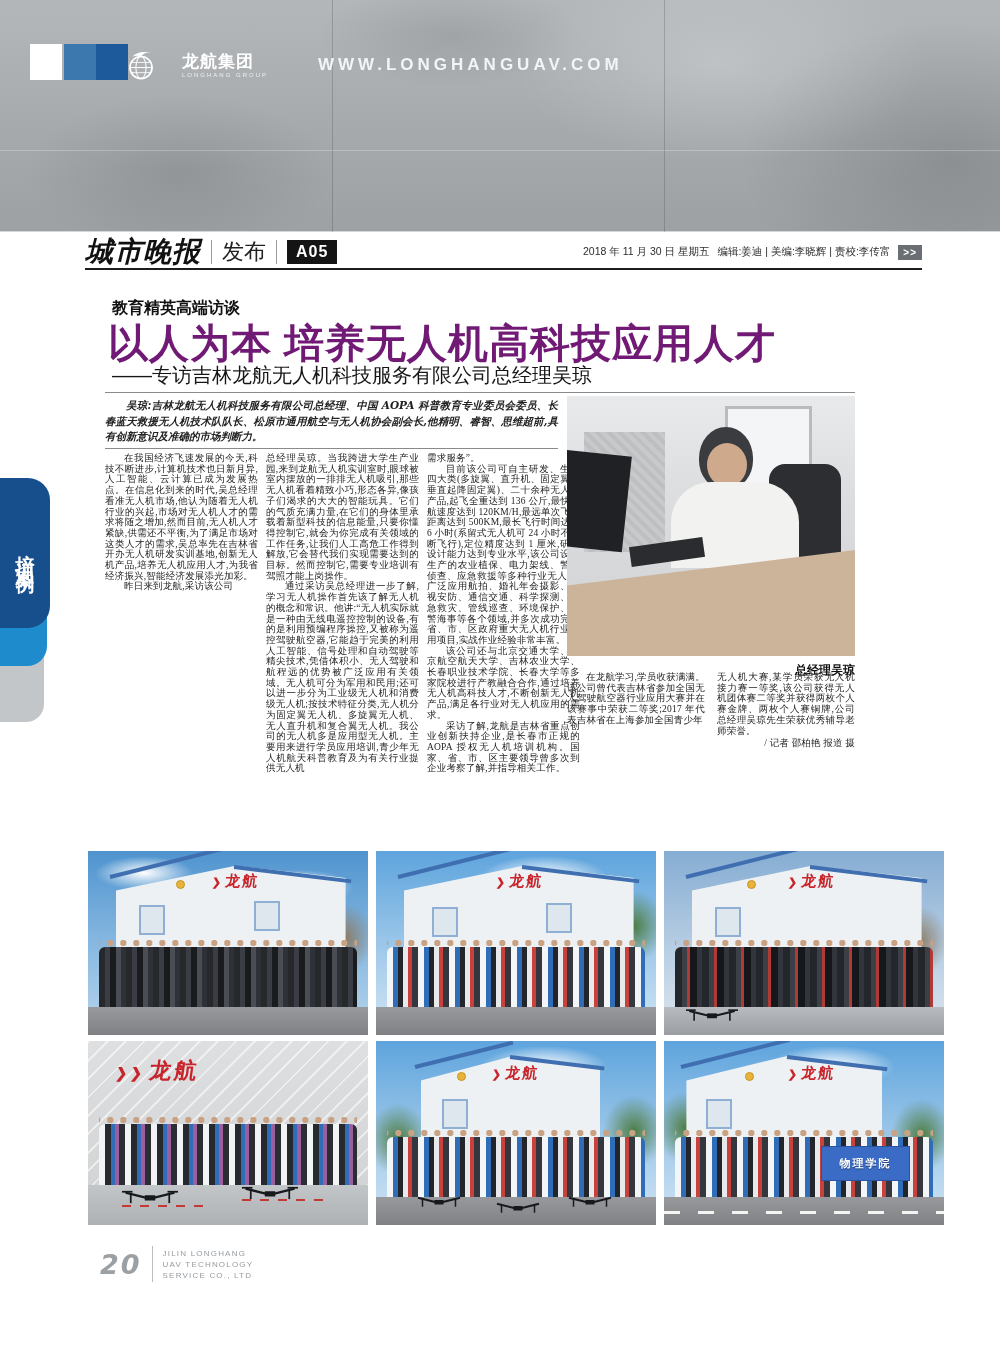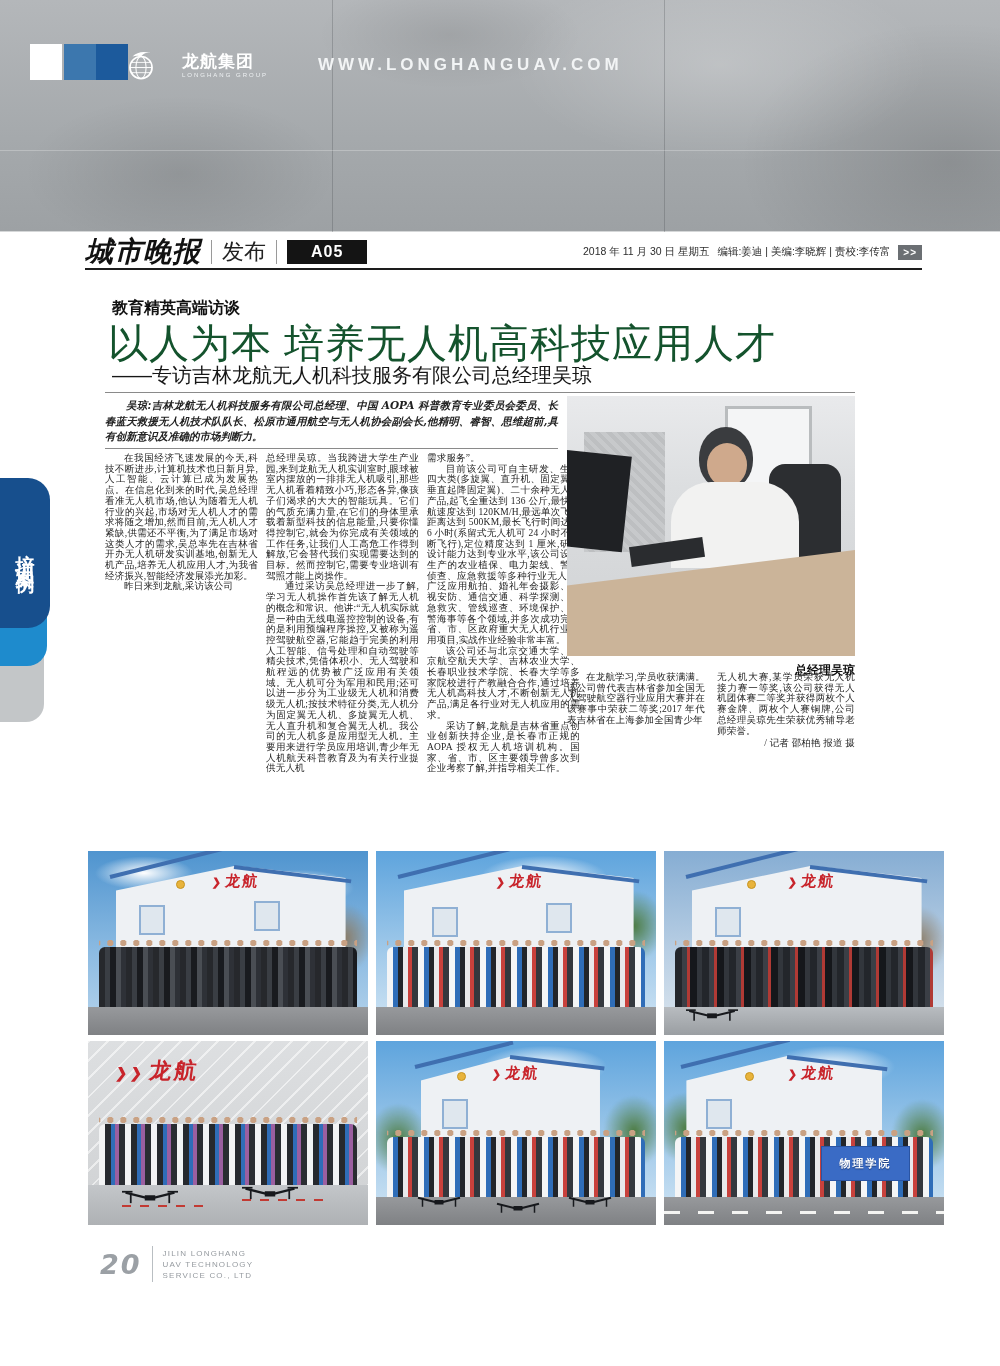"A05" .page-code { padding: 3px 24px -> 3px 9px }
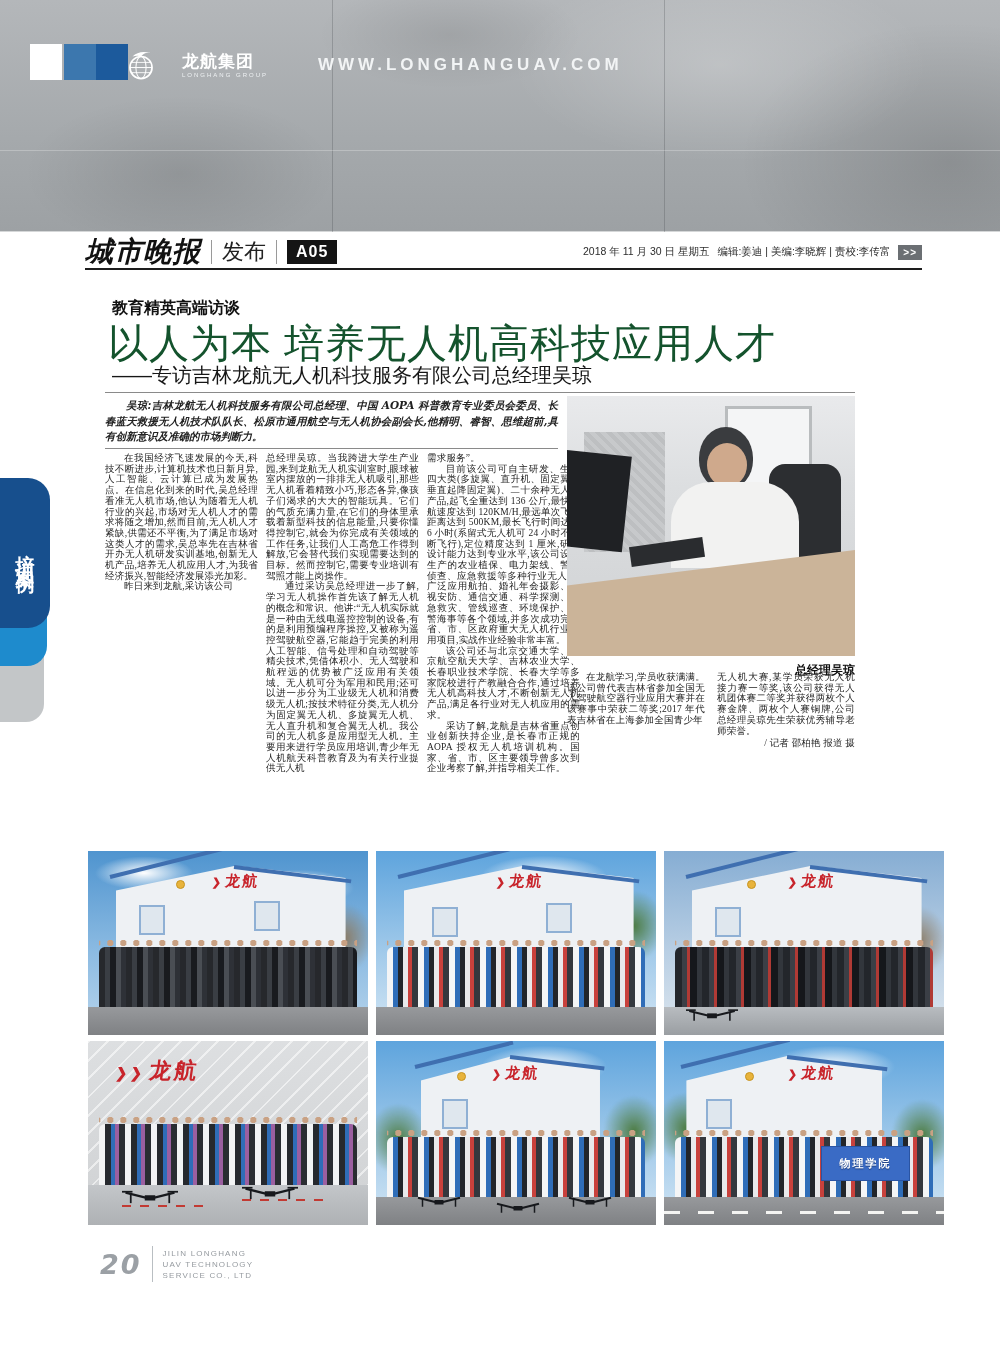"以人为本 培养无人机高科技应用人才" .headline { color: #14532d -> #701a75; font-weight: 400 -> 700 }
